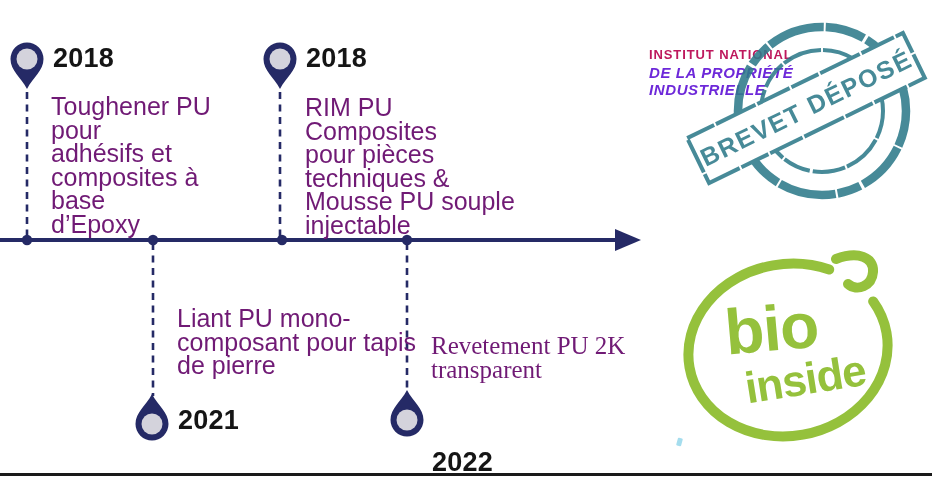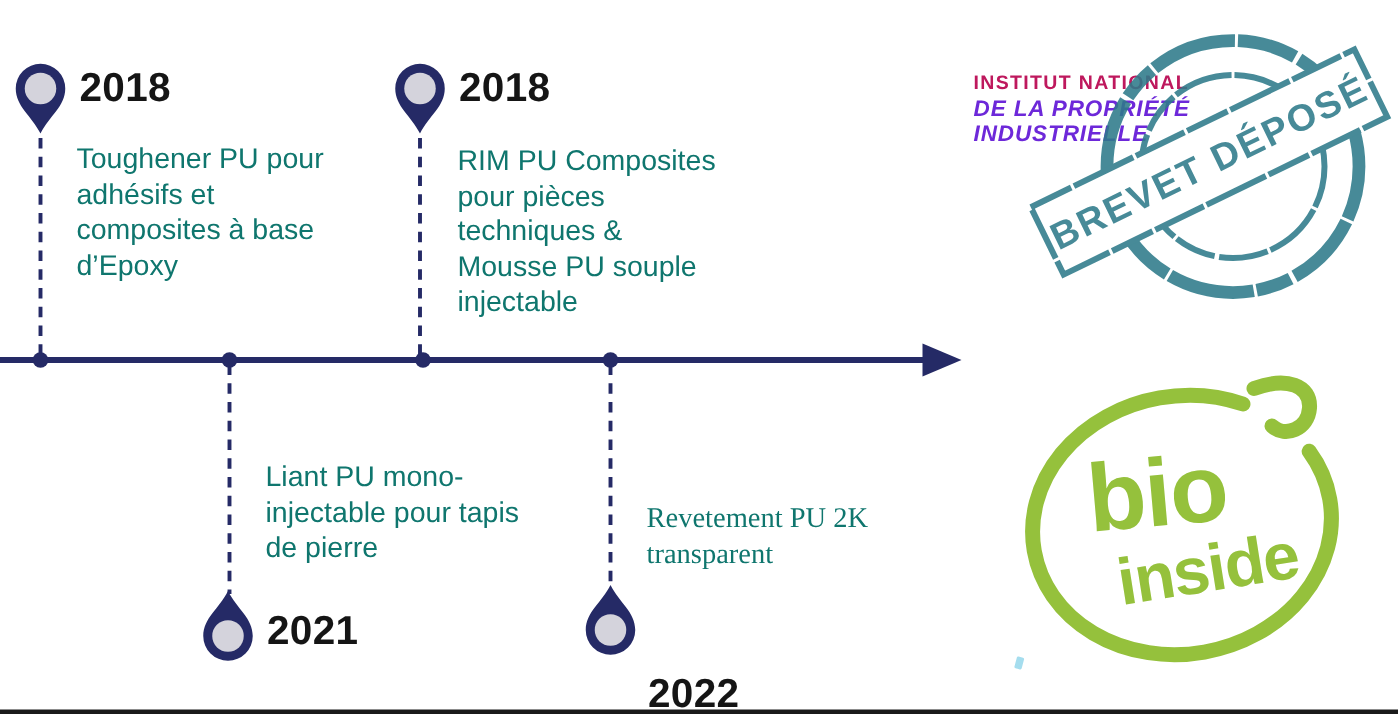"Toughener PU pour" .desc { color: #0f766e -> #701a75; font-size: 19px -> 25px }
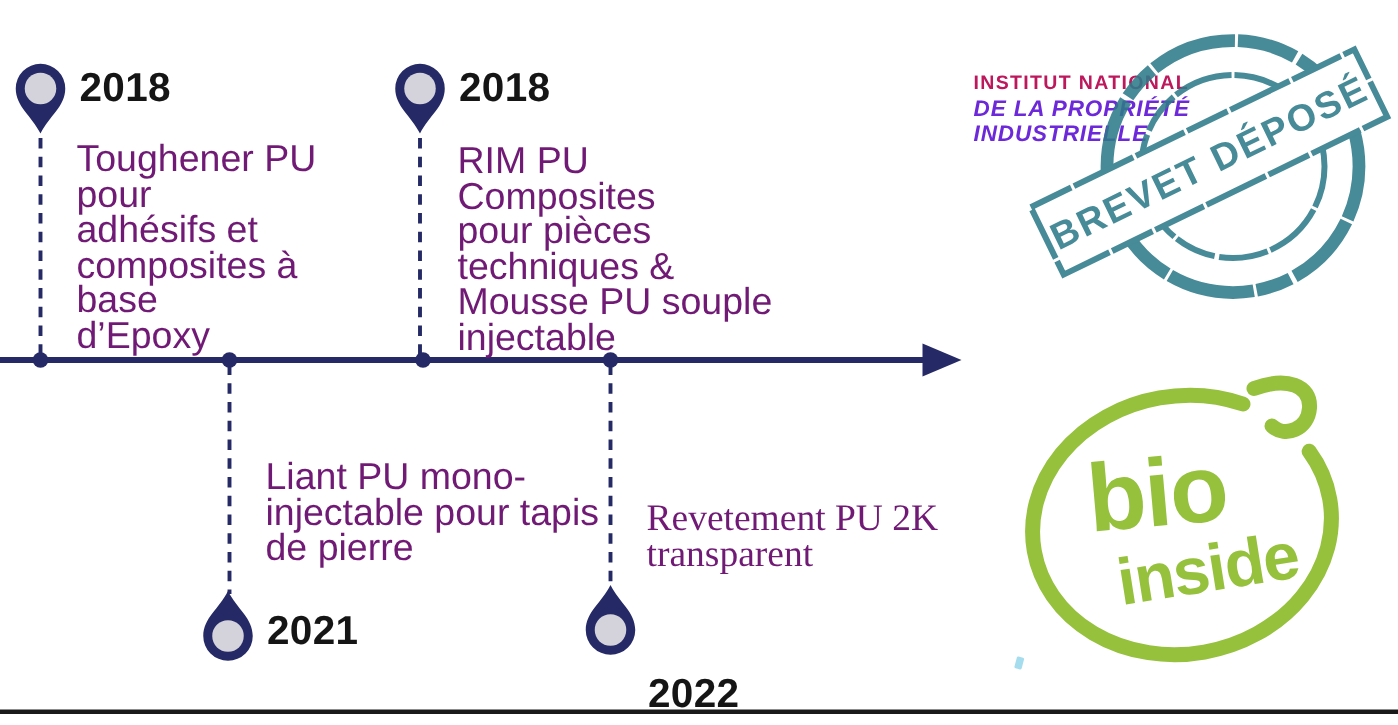"Liant PU mono-" div.desc { text: injectable -> composant }
